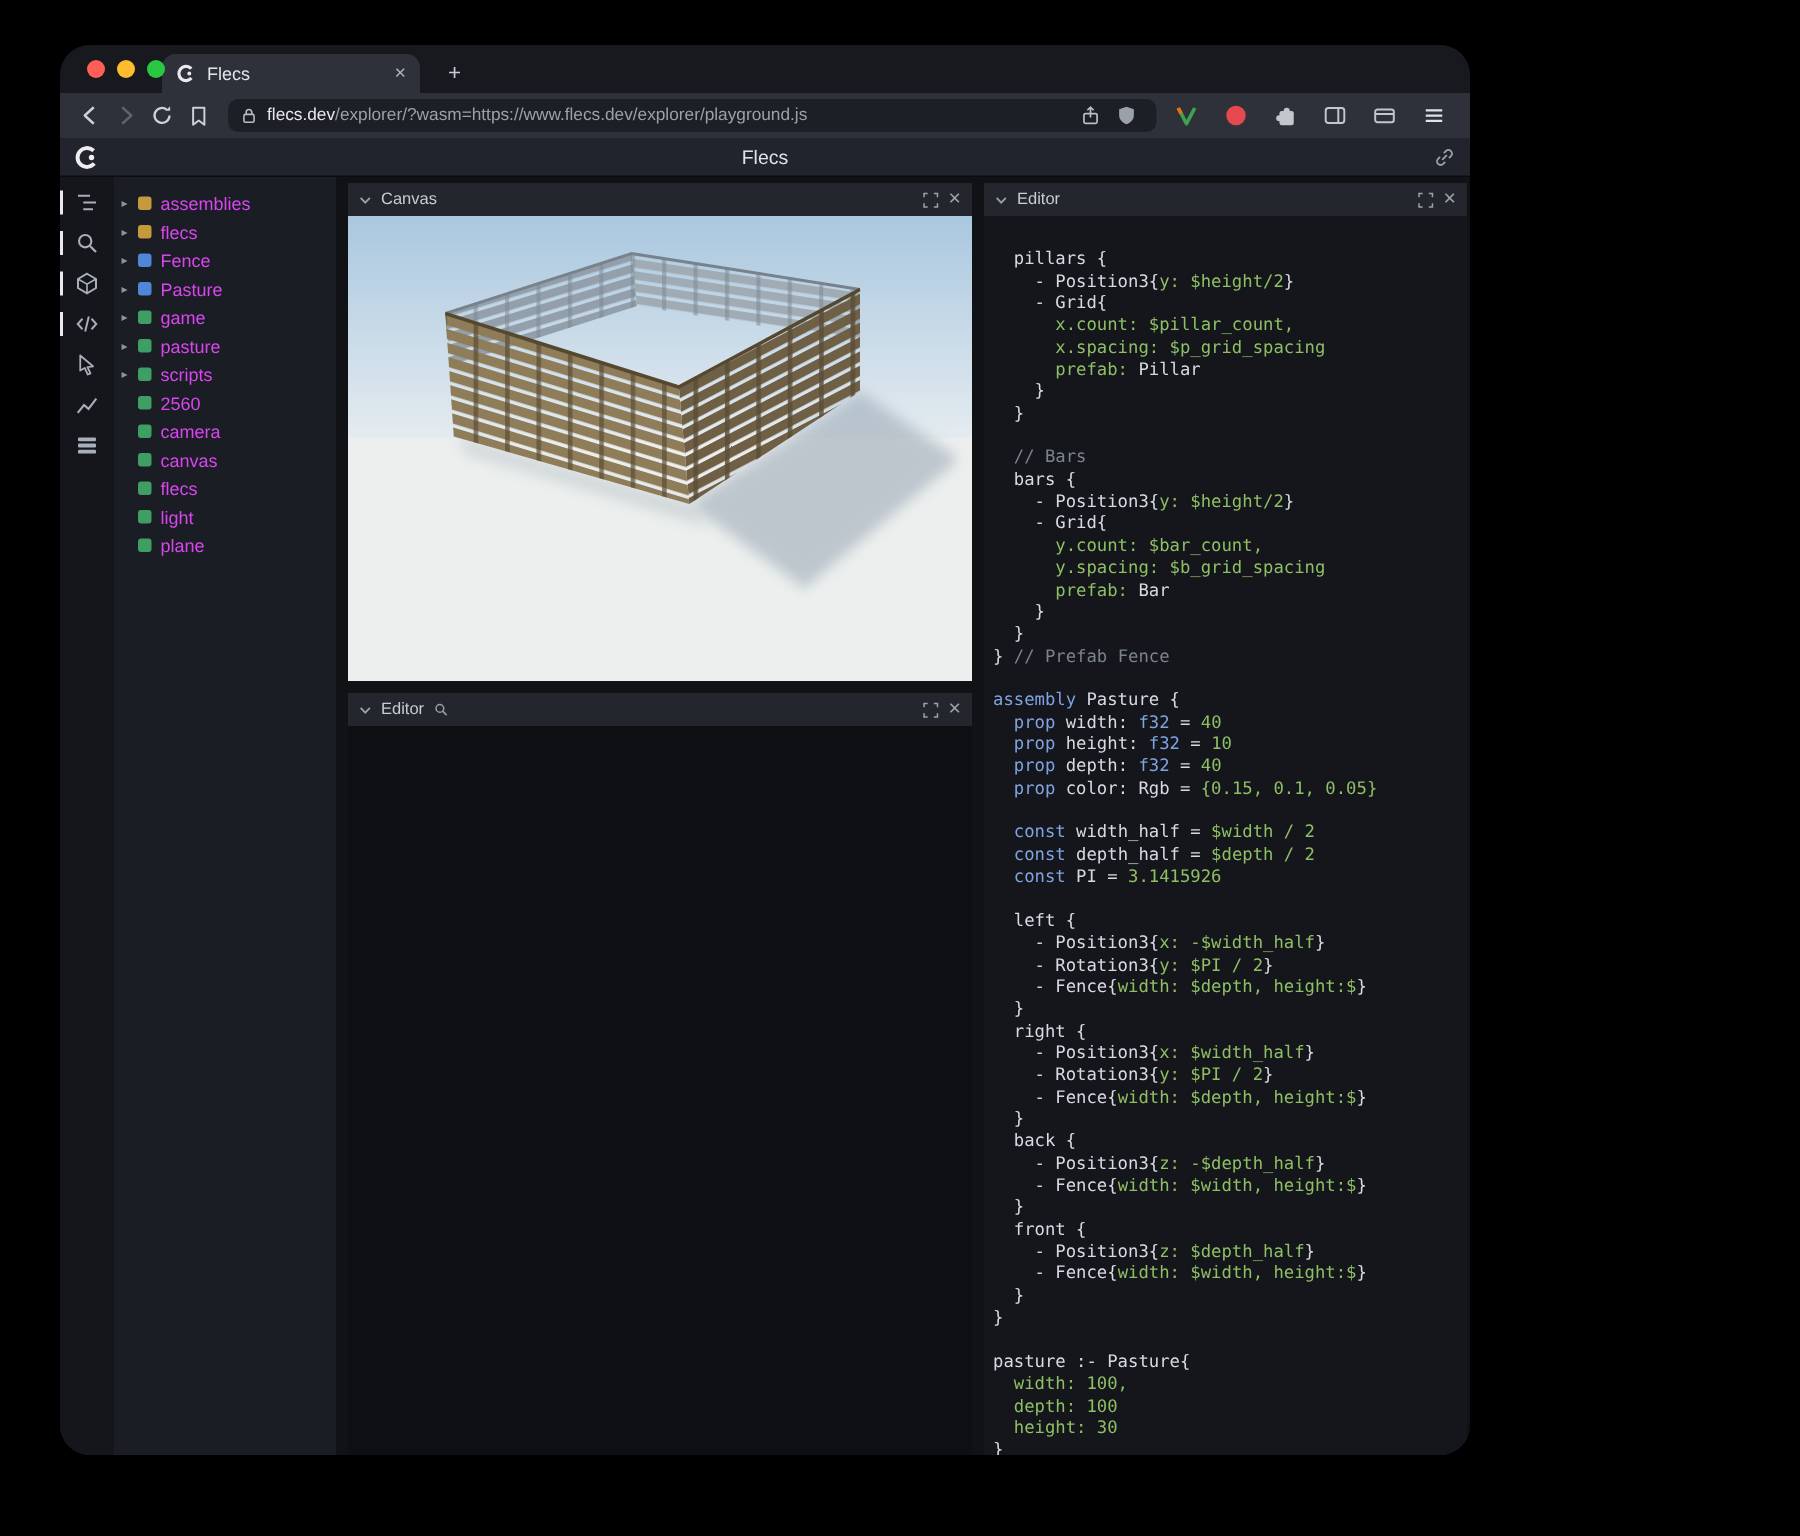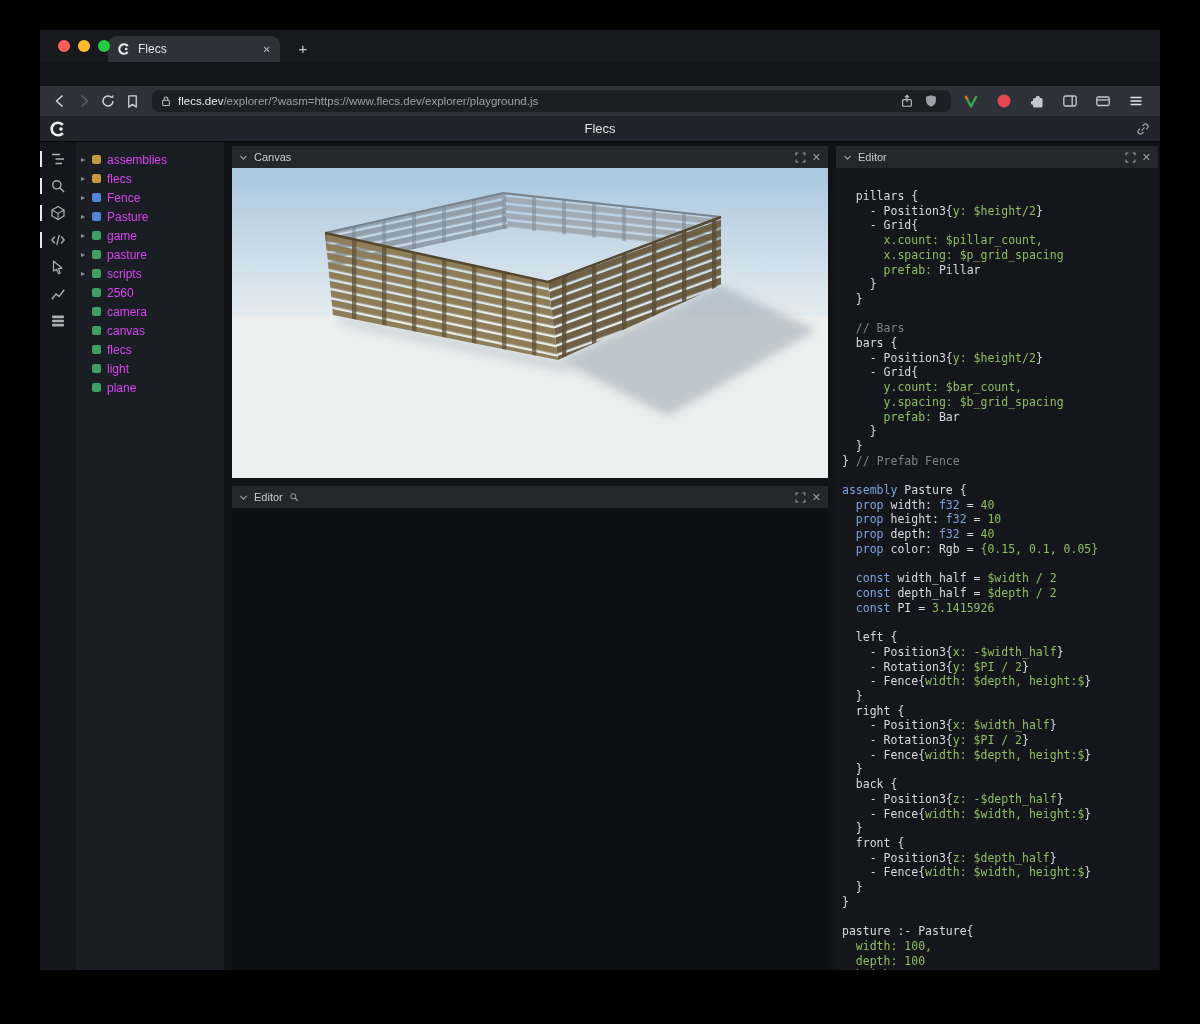"Flecs" .window { border-radius: 0 -> 20px; width: 1120px -> 940px }
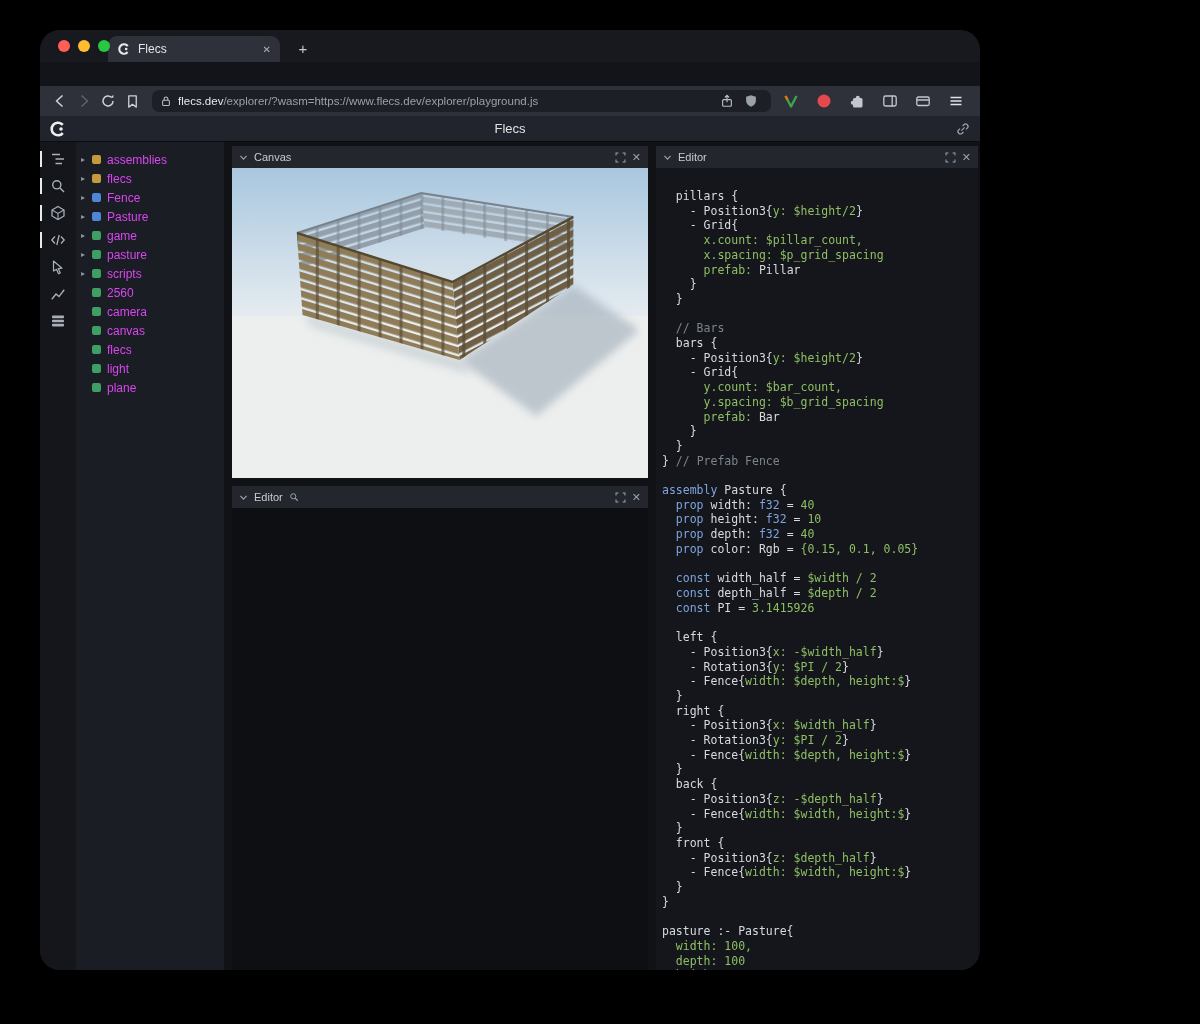"flecs.dev" .toolbar { margin-top: 24px -> none }
